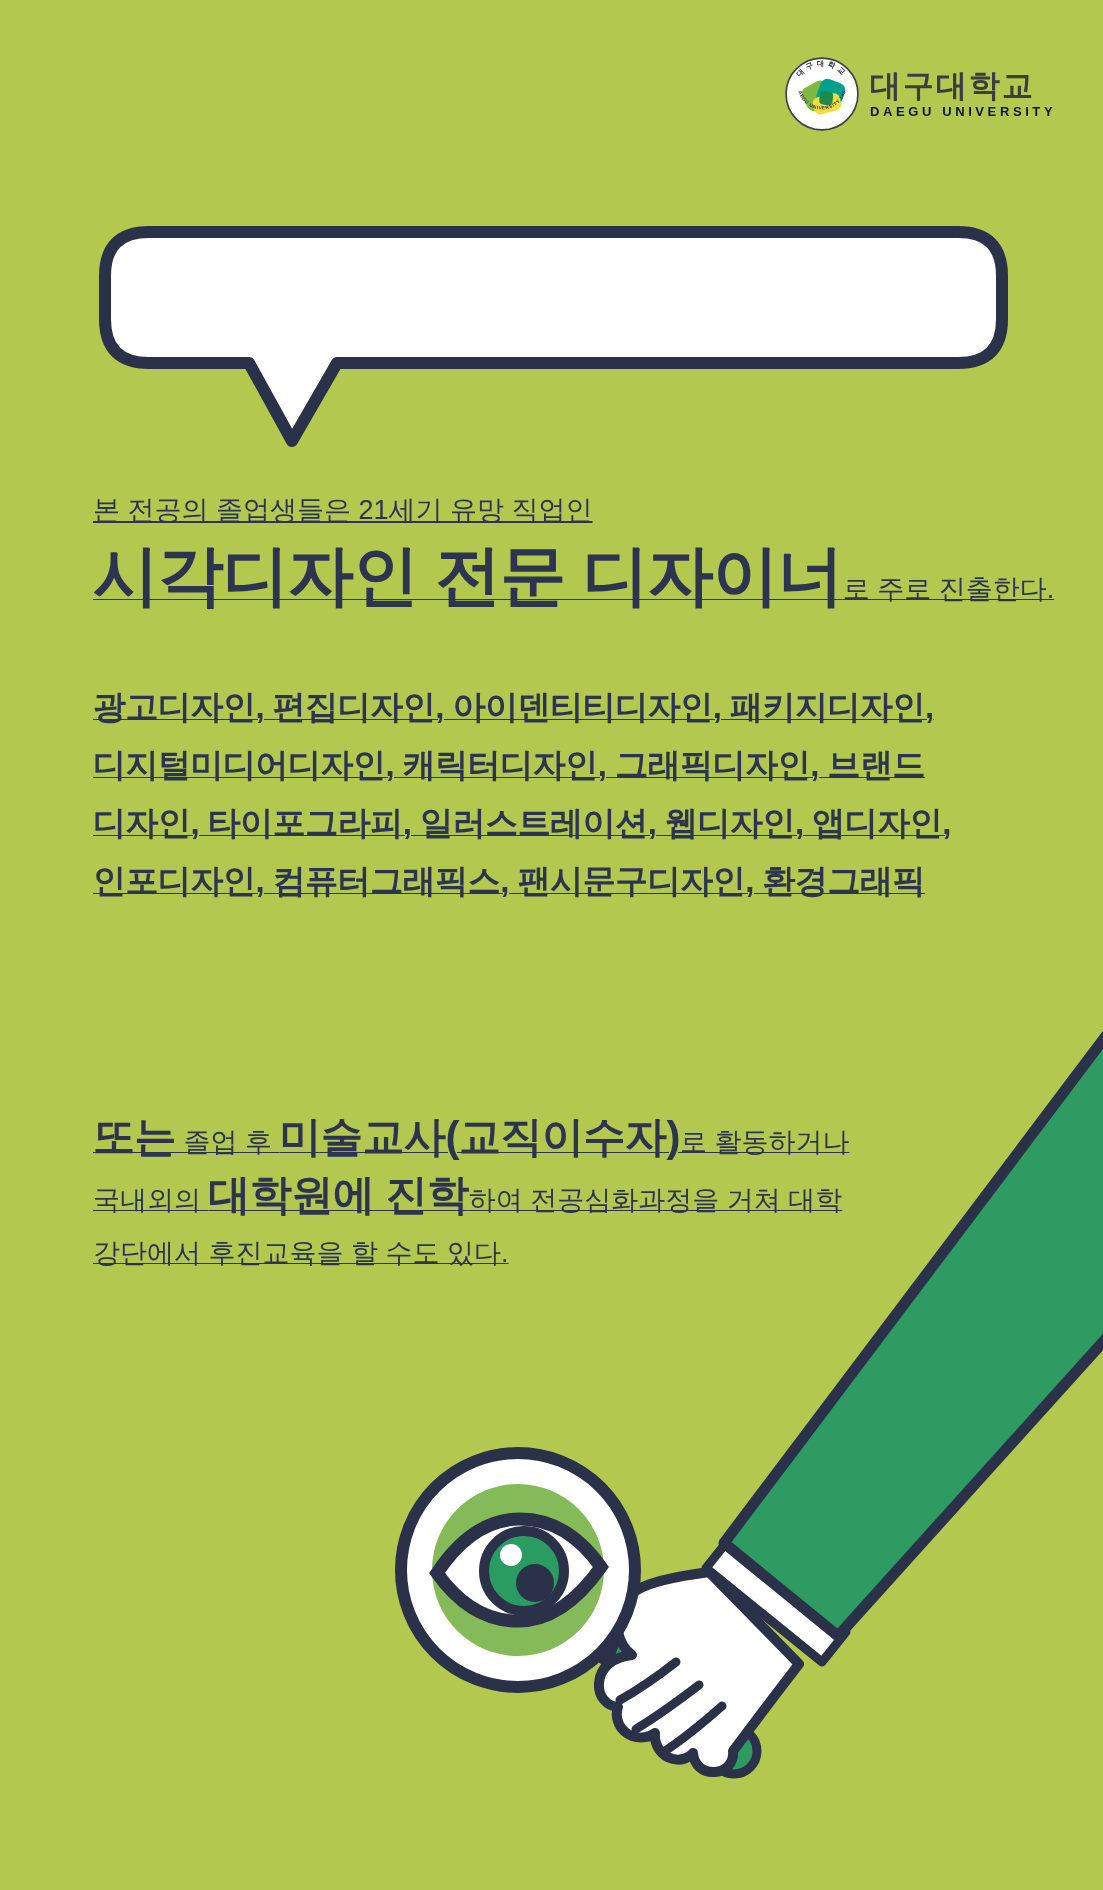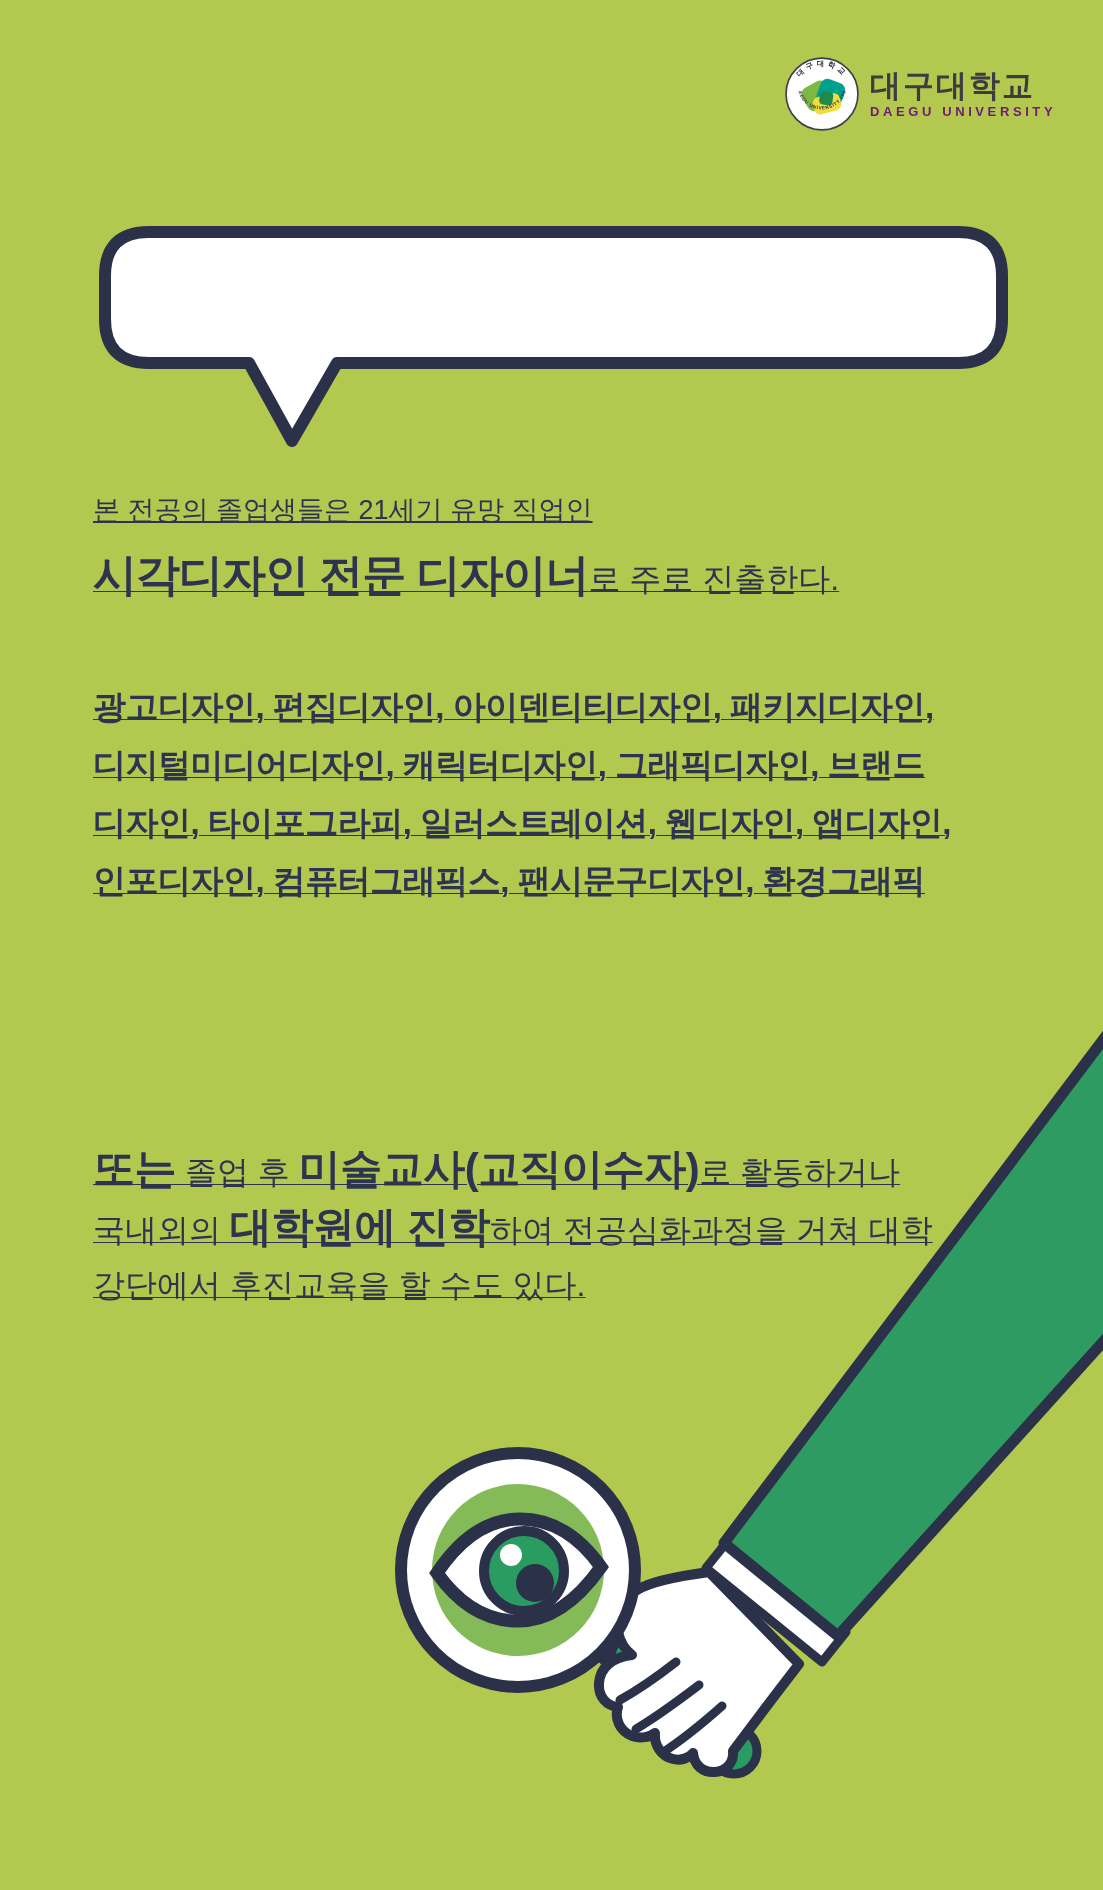"DAEGU UNIVERSITY" .wordmark .en { color: #701a75 -> #0f172a }
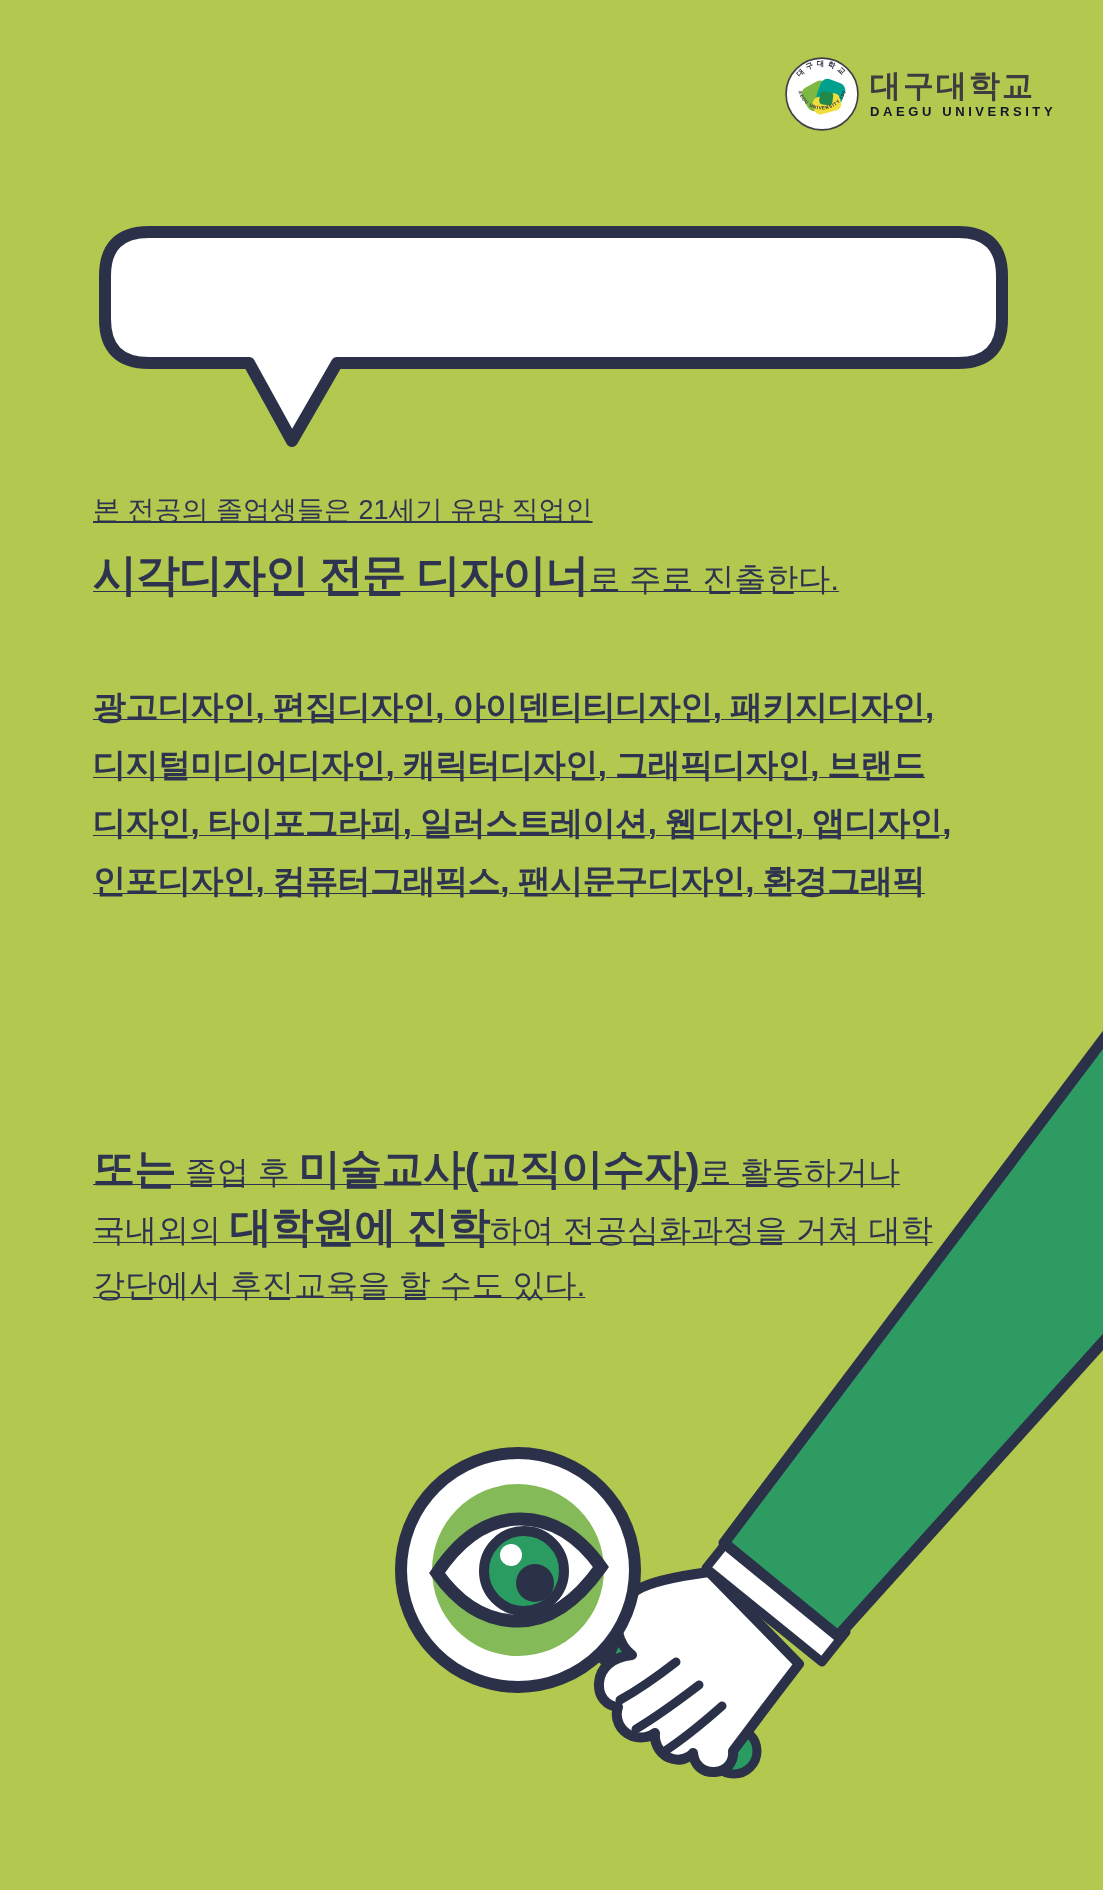"시각디자인 전문 디자이너" .seg-hxl { font-size: 44px -> 66px }
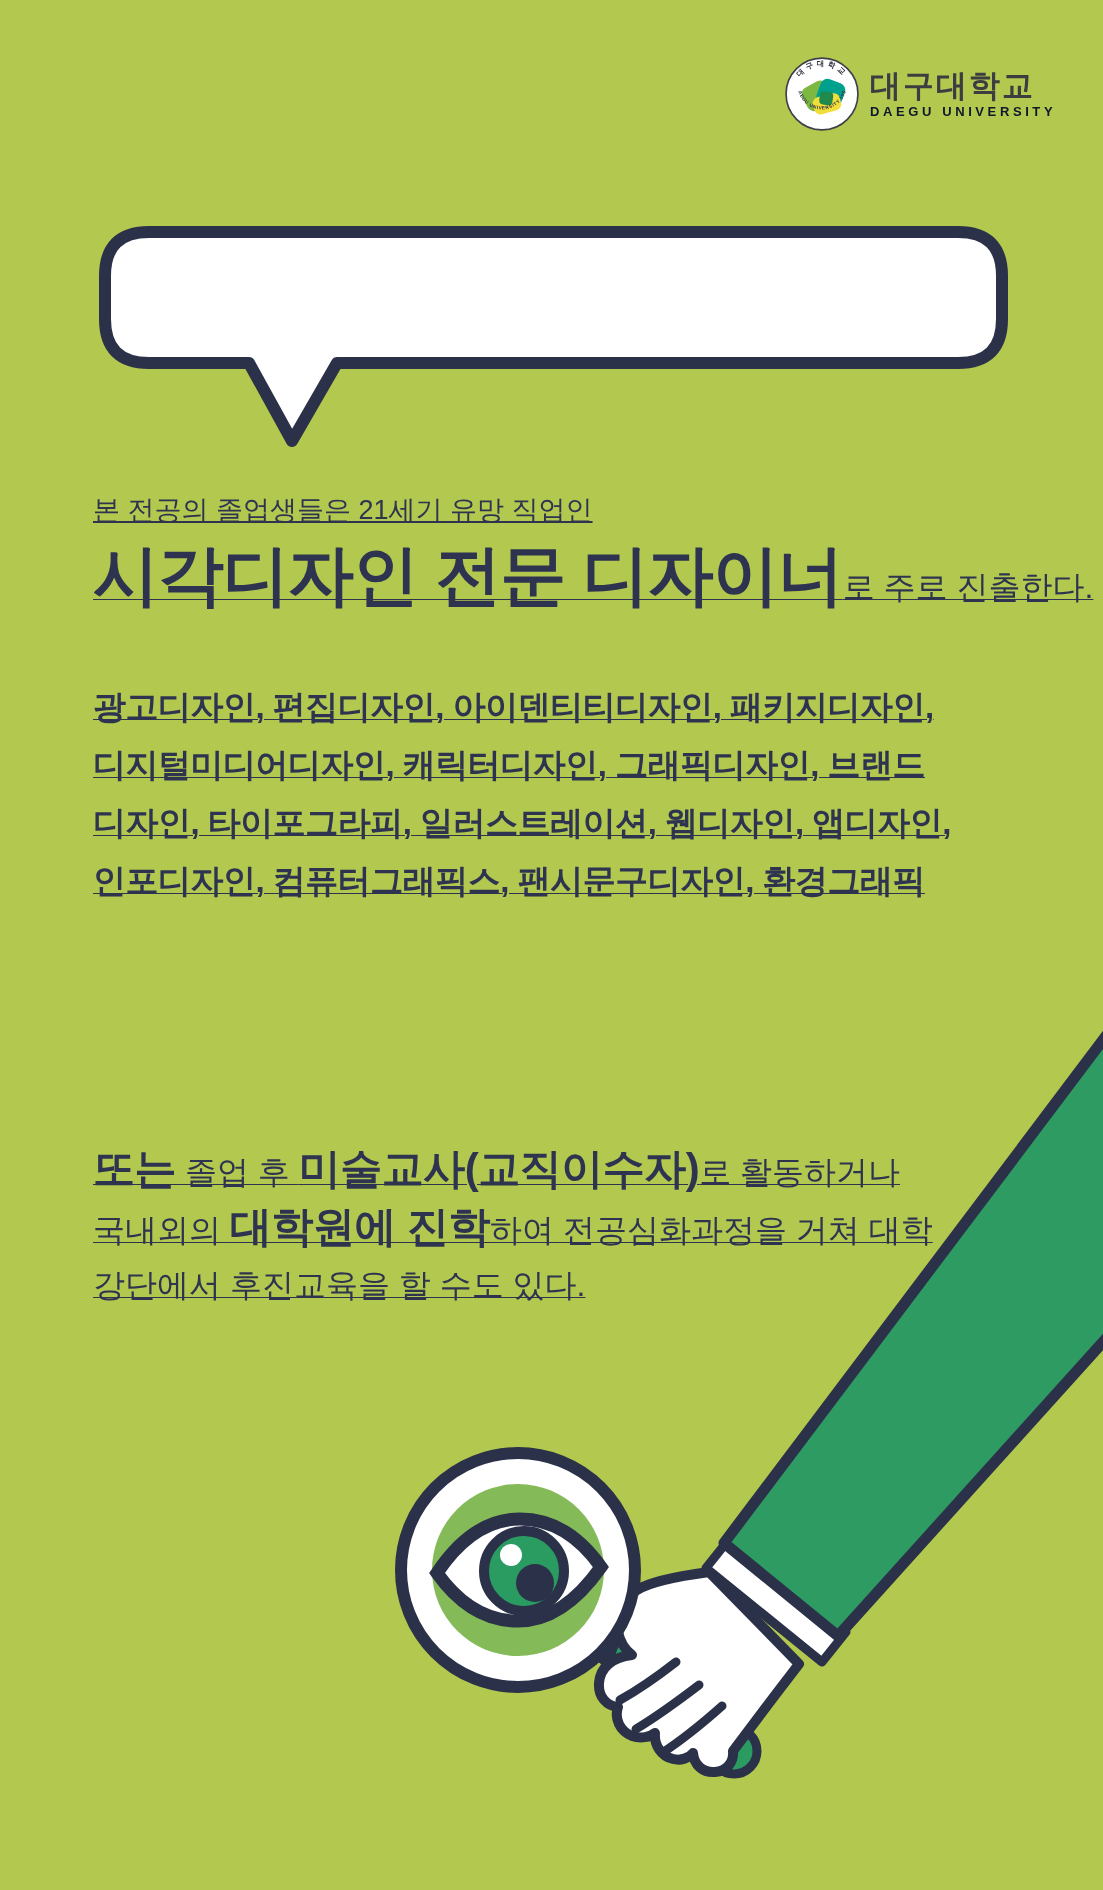"로 주로 진출한다." .seg-r { font-size: 32px -> 27px }
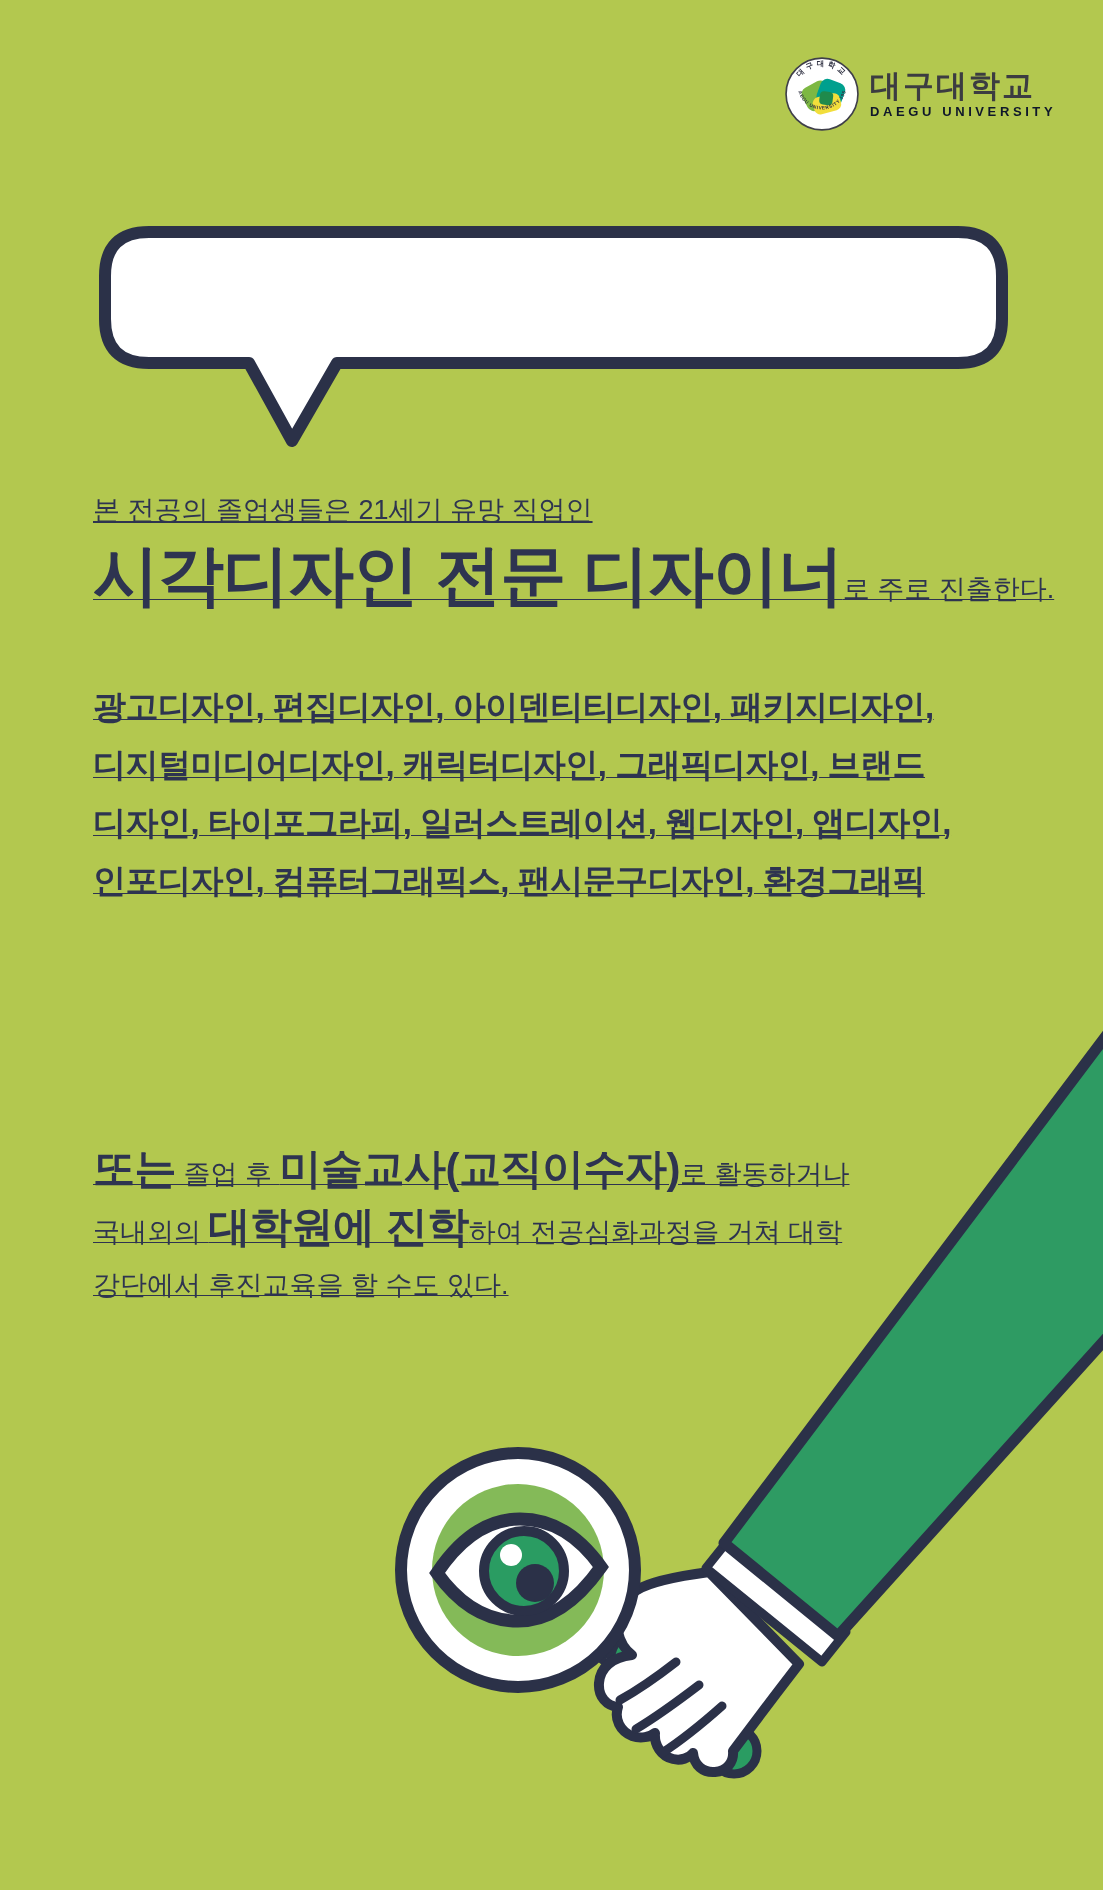"또는 졸업 후 미술교사(교직이수자)로 활동하거나" .para2 { top: 1140px -> 1108px }
